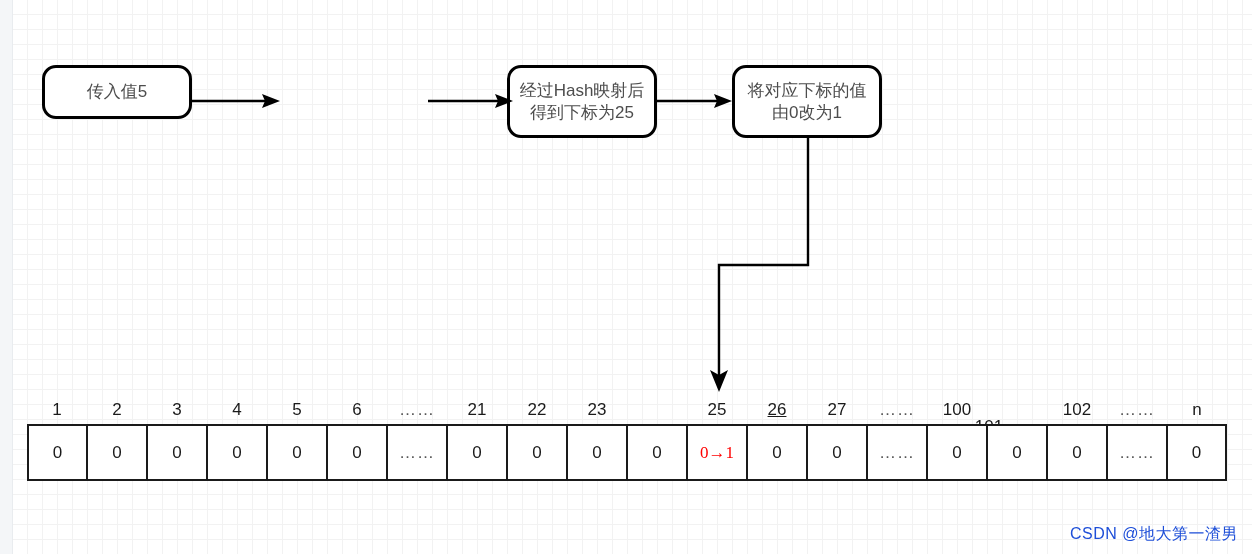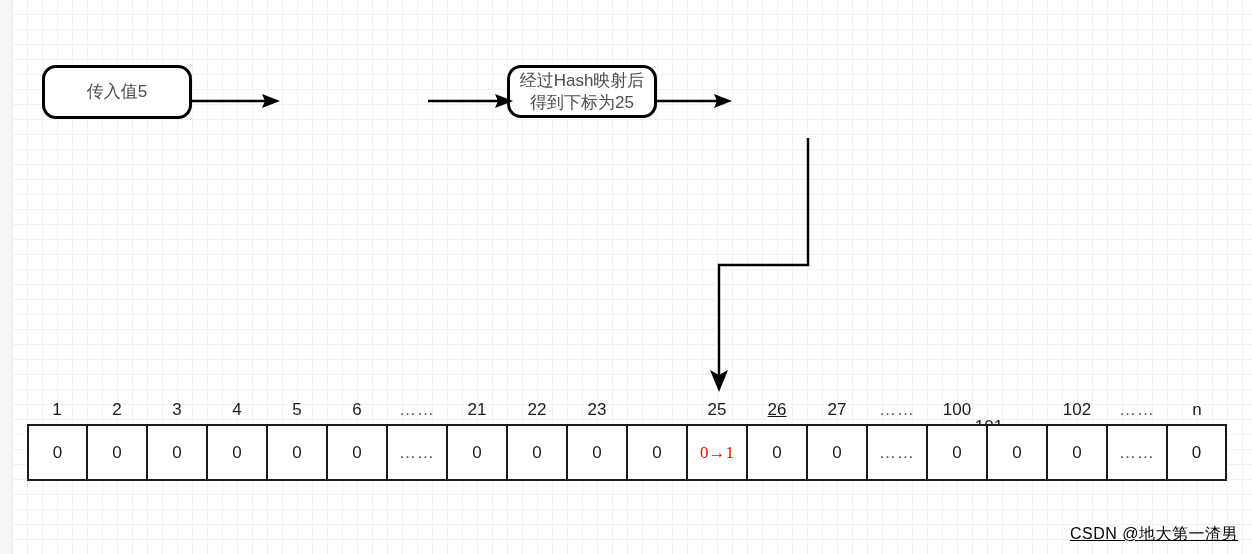"经过Hash映射后" div.node { height: 53px -> 73px }
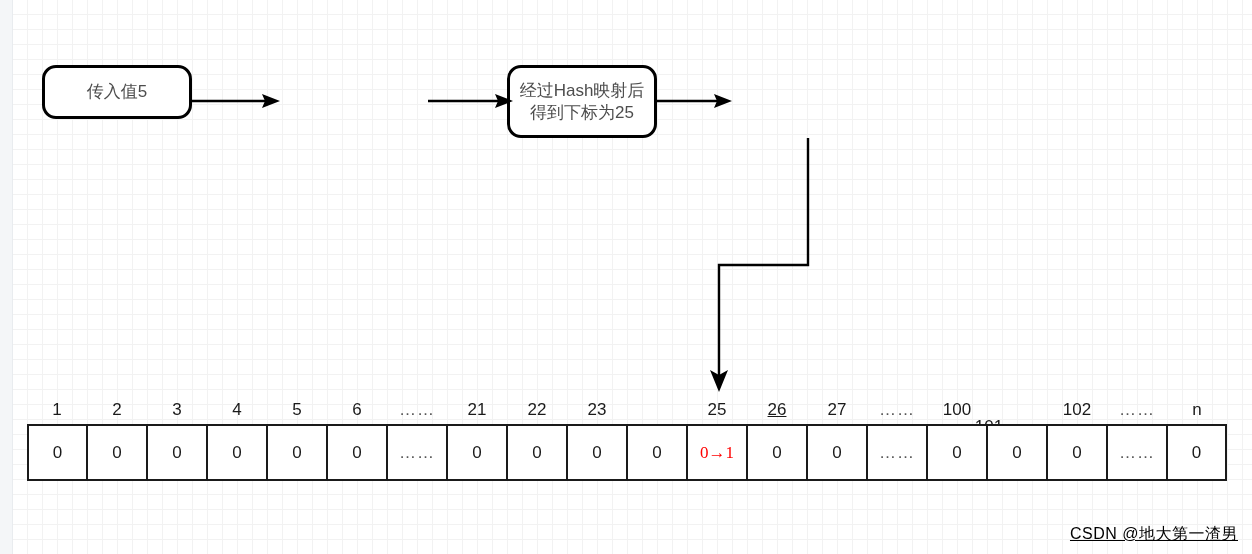"将对应下标的值" div.node { html: none -> <div> <span>将对应下标的值 由0改为1</span> </div> }
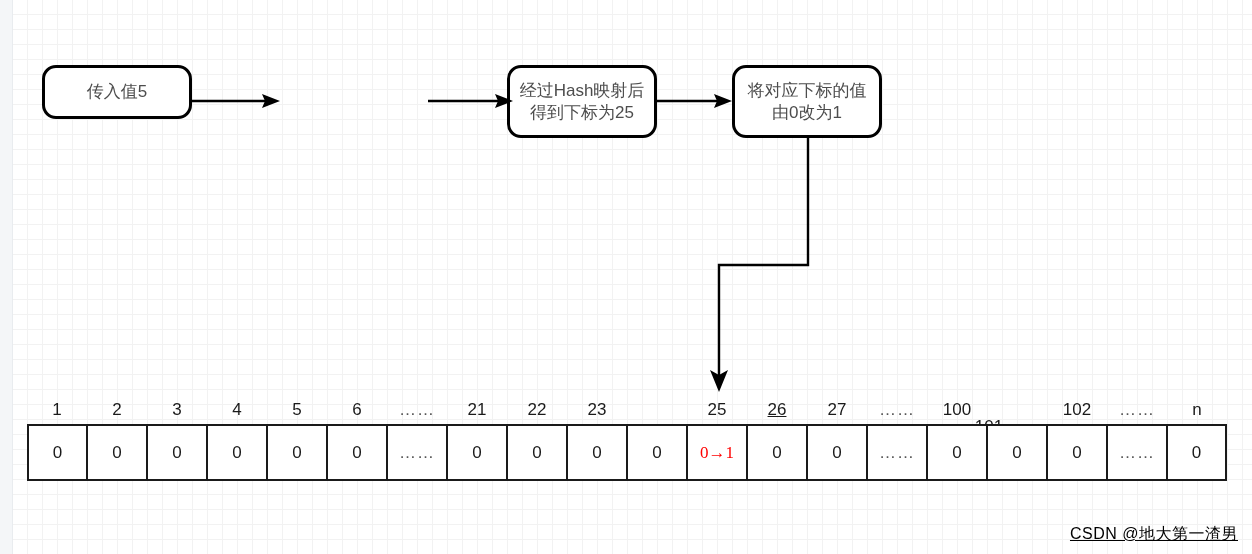"CSDN @地大第一渣男" #watermark { color: #000000 -> #1d4ed8; text-decoration: underline -> none }
